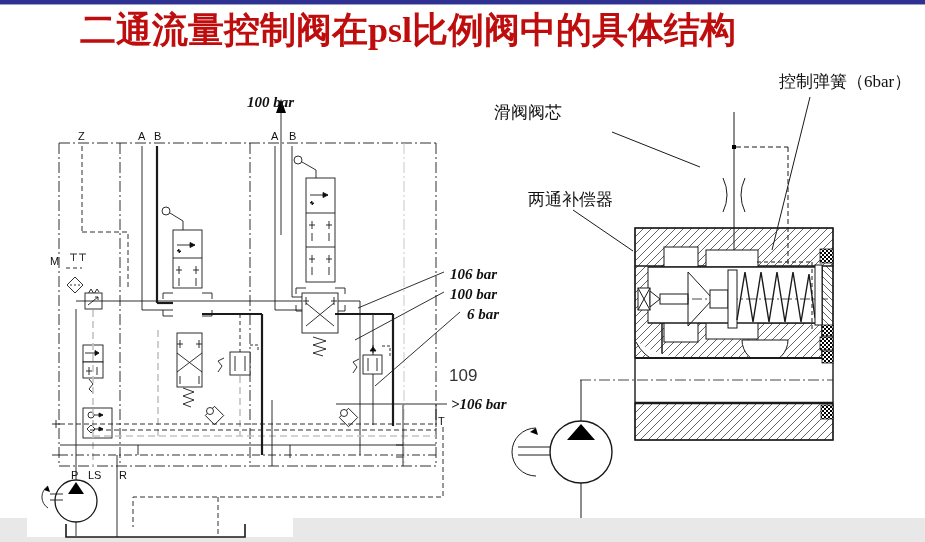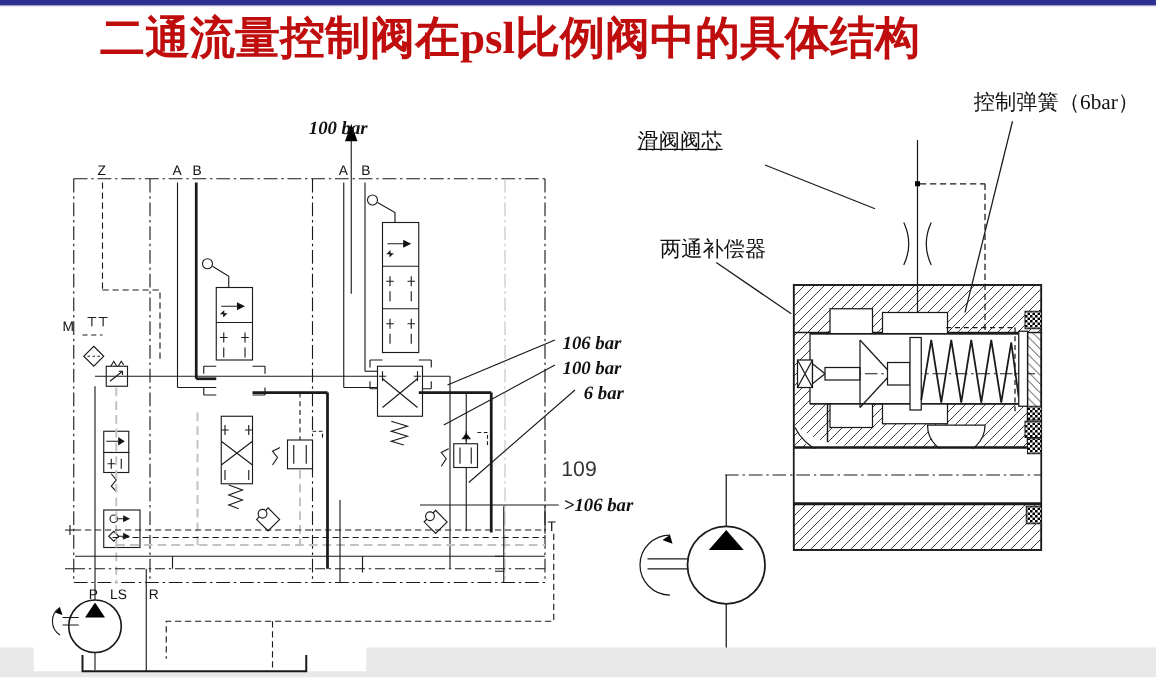"滑阀阀芯" div.cnlabel { left: 510px -> 494px; text-decoration: underline -> none }
